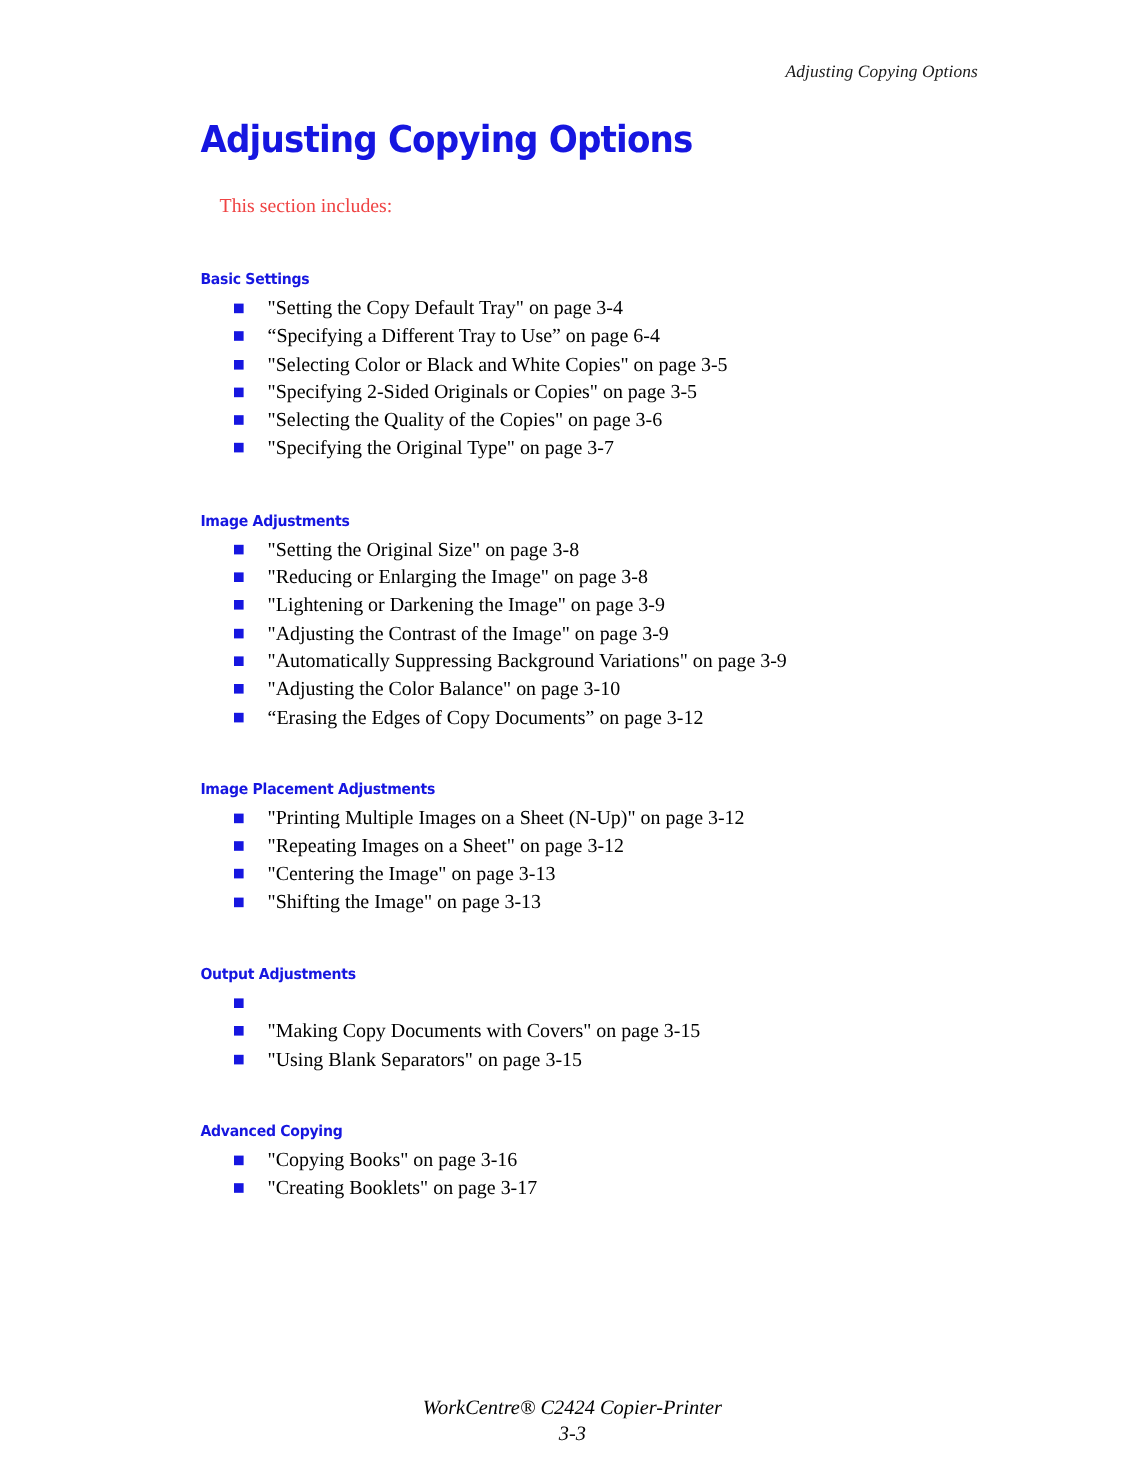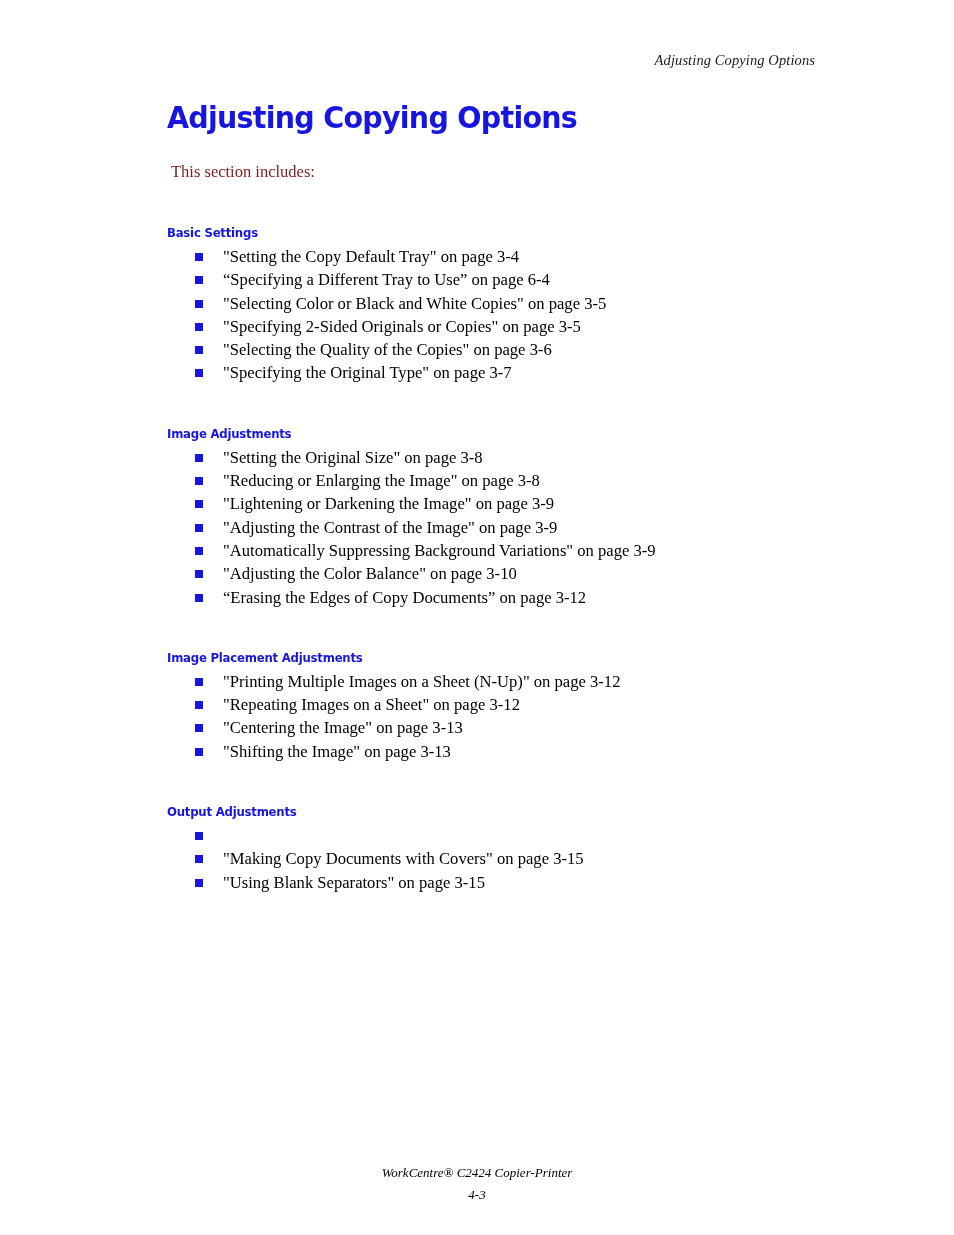"This section includes:" p.intro { color: #7f1d1d -> #ef4444; margin: 4px -> 16px }
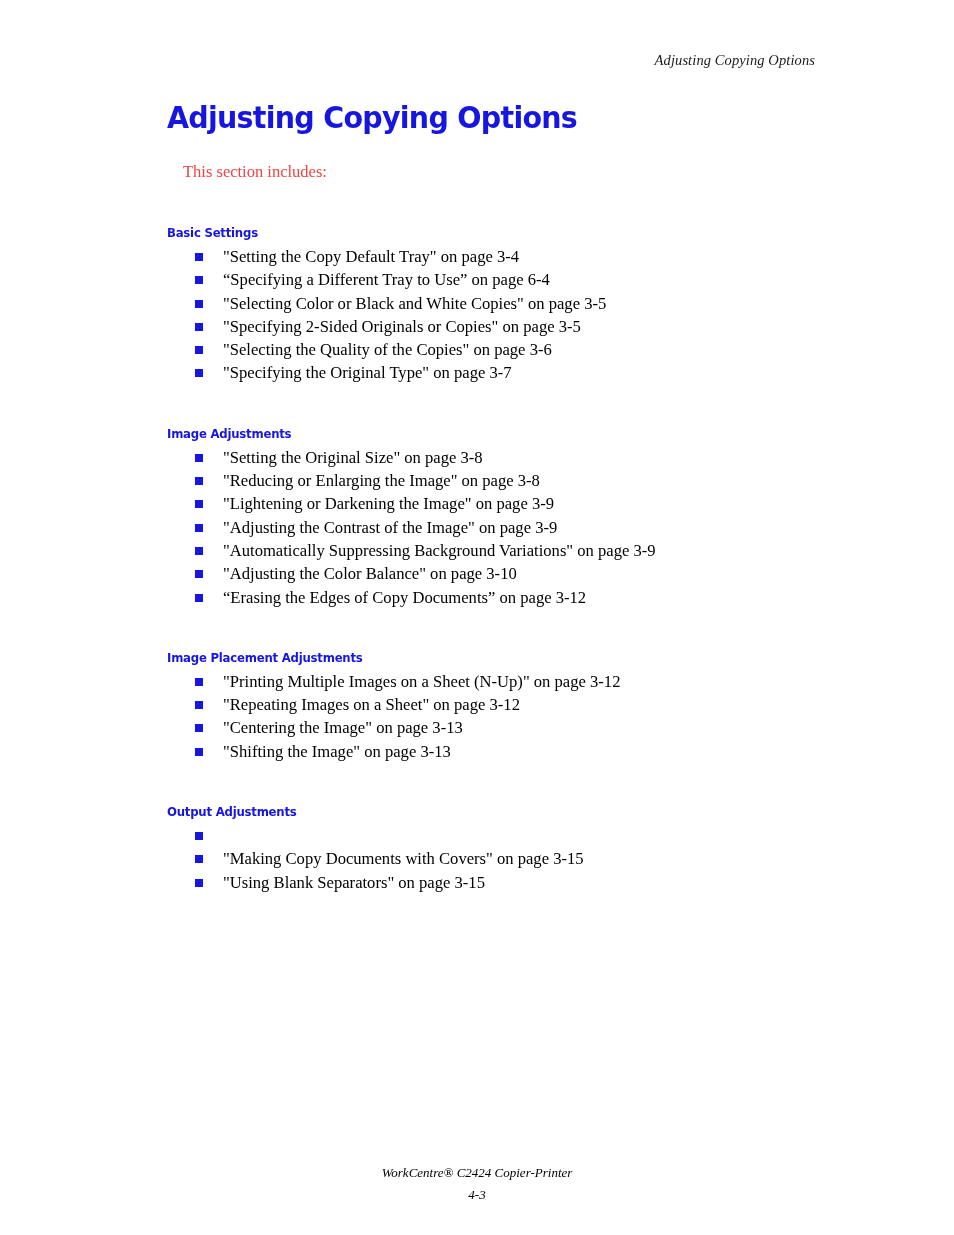"Advanced Copying" div.section { html: none -> <div> <h2>Advanced Copying</h2> <ul> <li><span></span><span>"Copying Books" on page 3-16</span></li> <li><span></span><span>"Creating Booklets" on page 3-17</span></li> </ul> </div> }
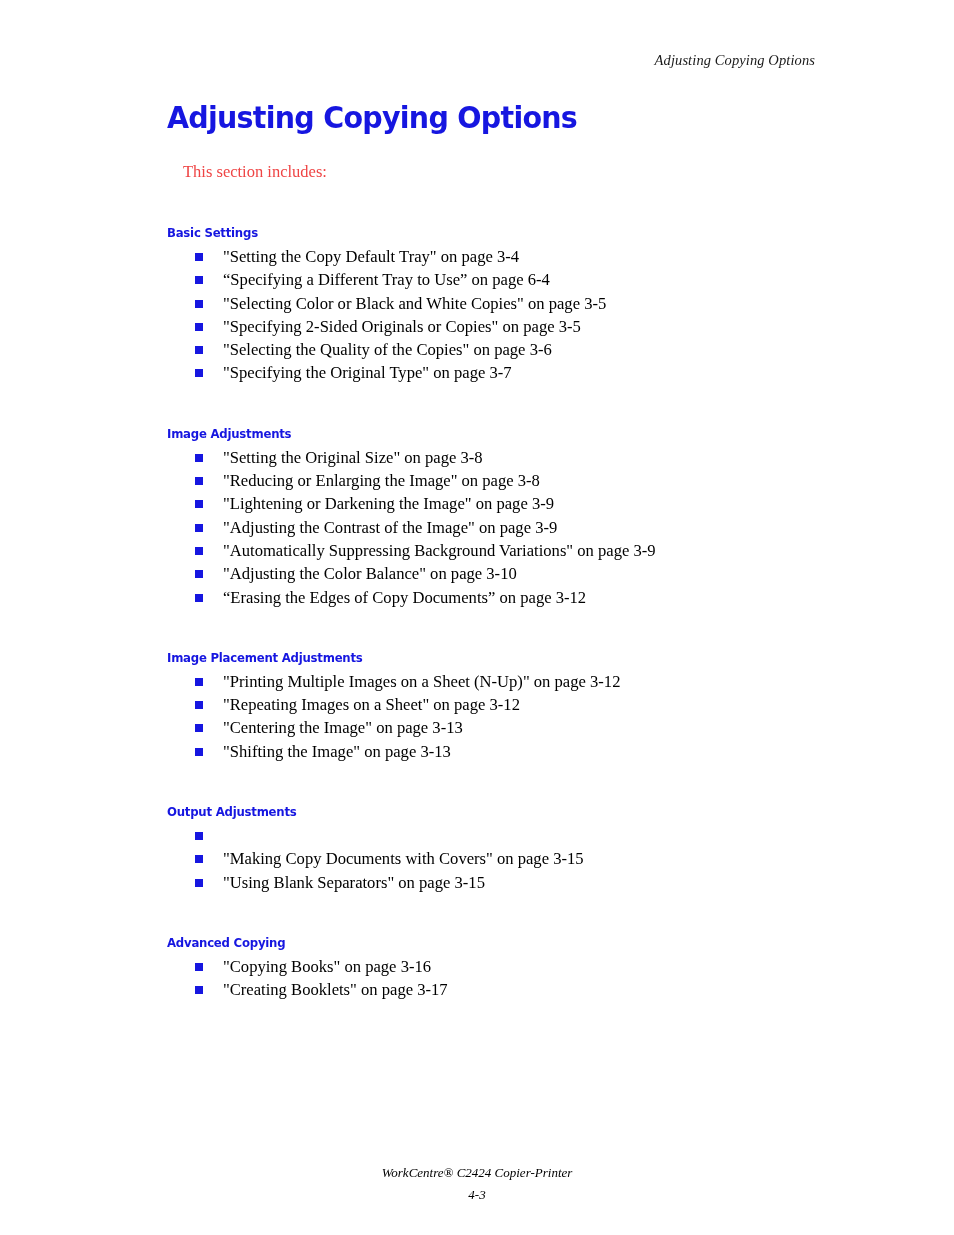"WorkCentre® C2424 Copier-Printer" .footer { font-size: 13px -> 17px }
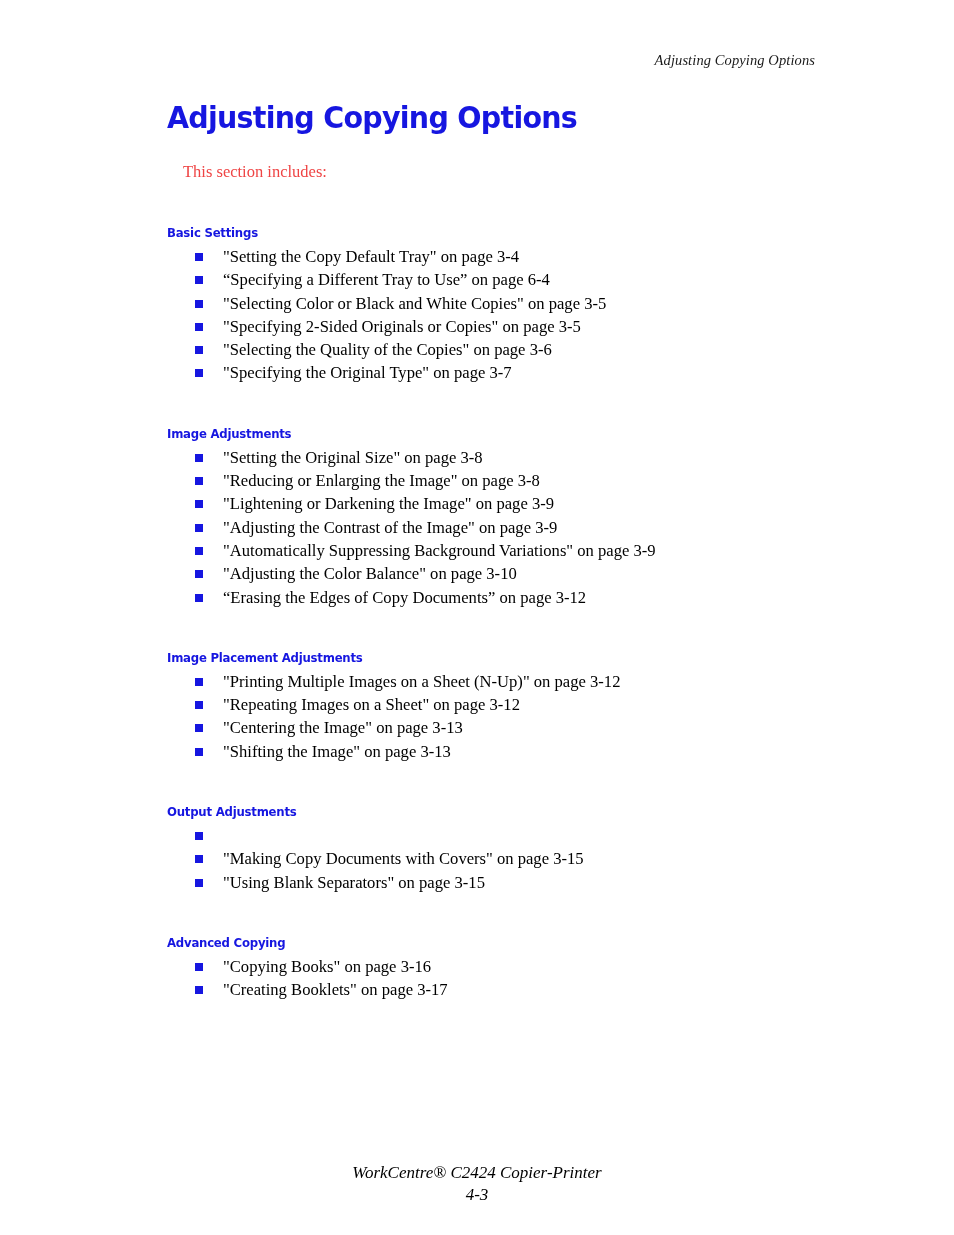"4-3" span.page-number { text: 4-3 -> 3-3 }
